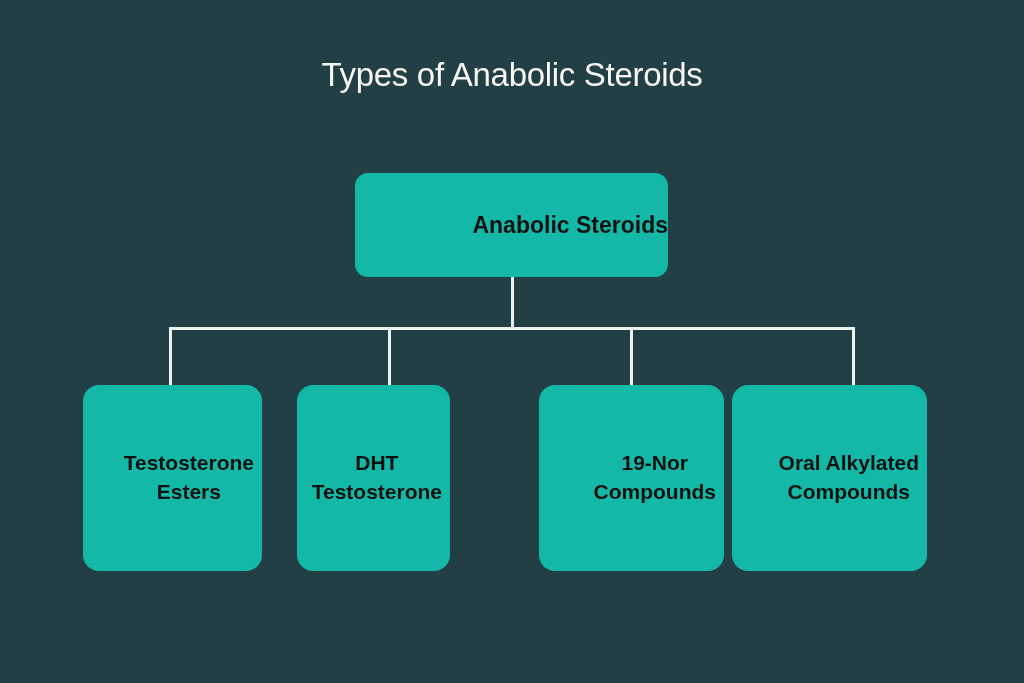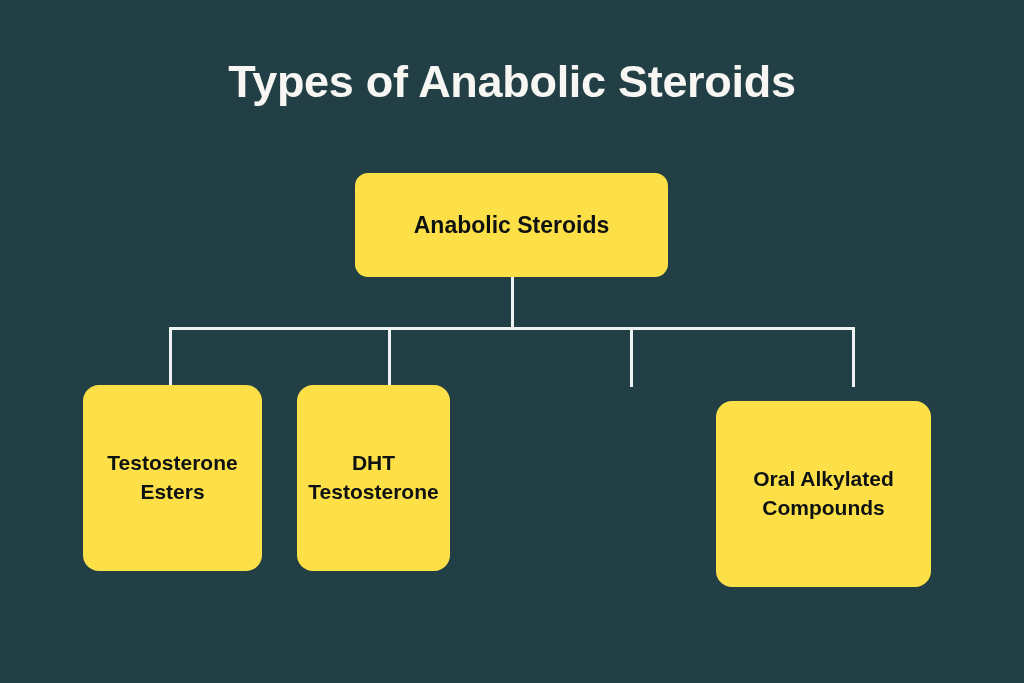"Types of Anabolic Steroids" .title { font-size: 45px -> 33px; font-weight: bold -> normal }
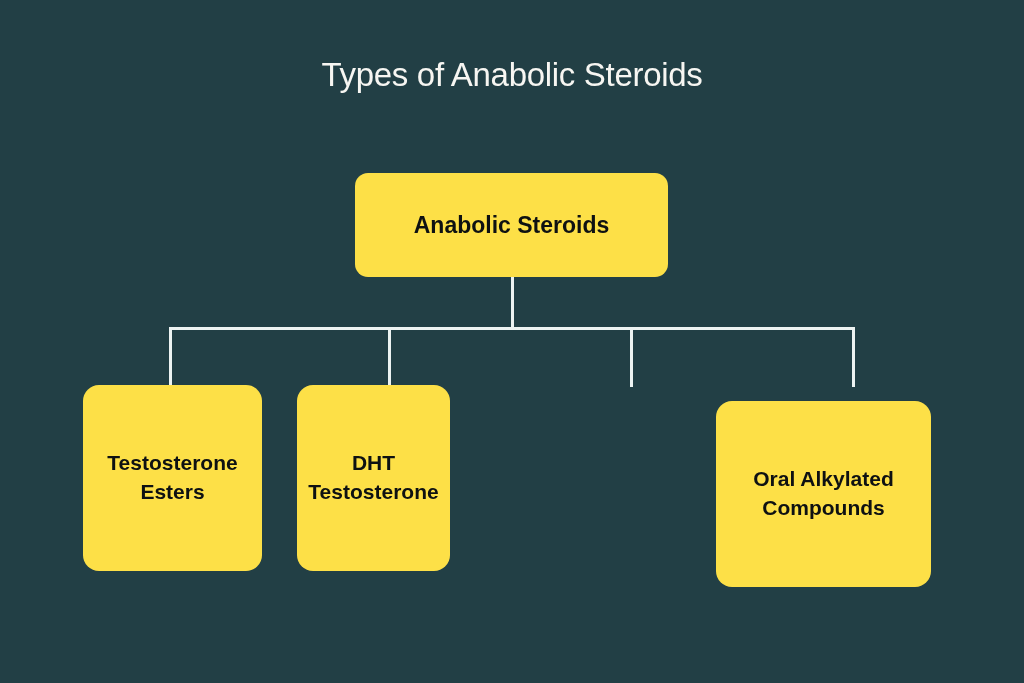"Anabolic Steroids" .node { background: #fde047 -> #14b8a6; justify-content: center -> flex-end }
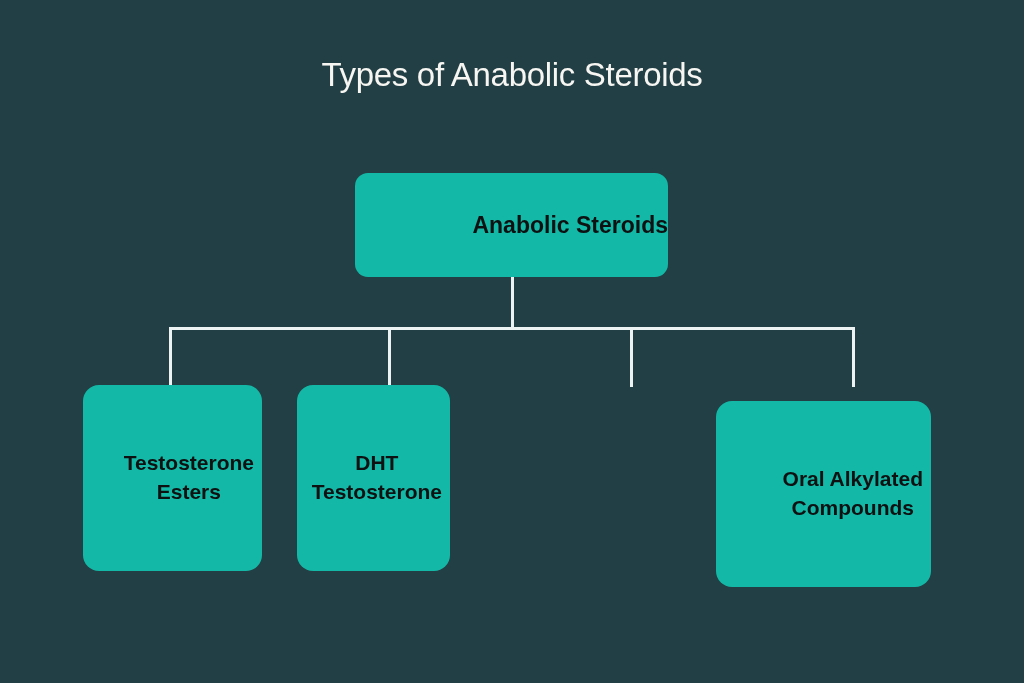"19-Nor" div.node { html: none -> <div> <span><span>19-Nor</span><br><span>Compounds</span></span> </div> }
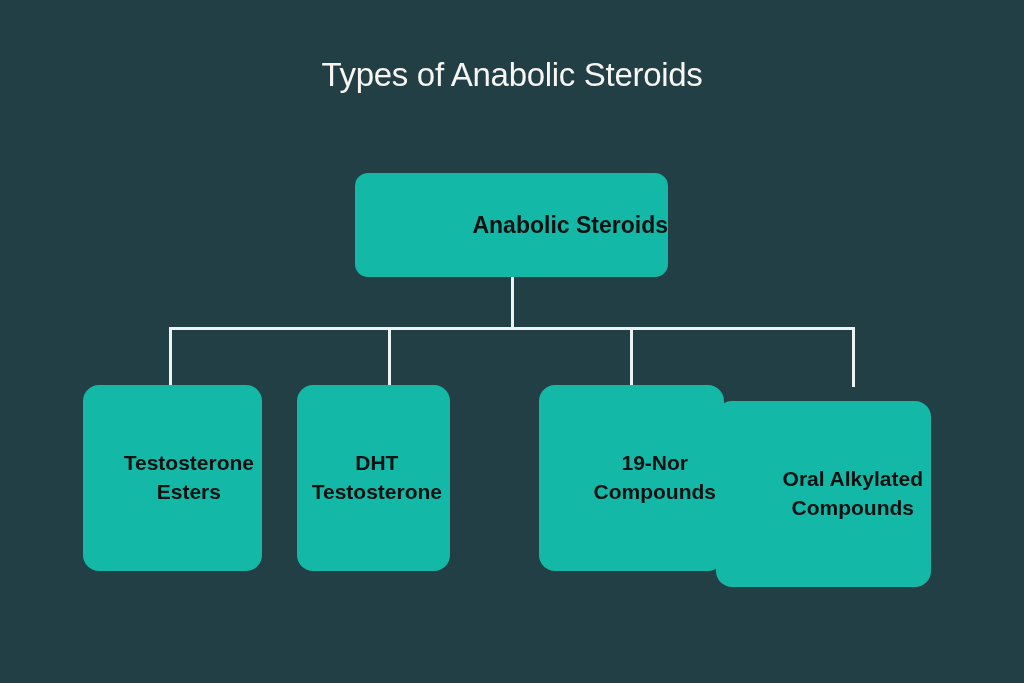"Oral Alkylated" .child-3 { left: 716px -> 732px; margin-top: 16px -> none; width: 215px -> 195px }
